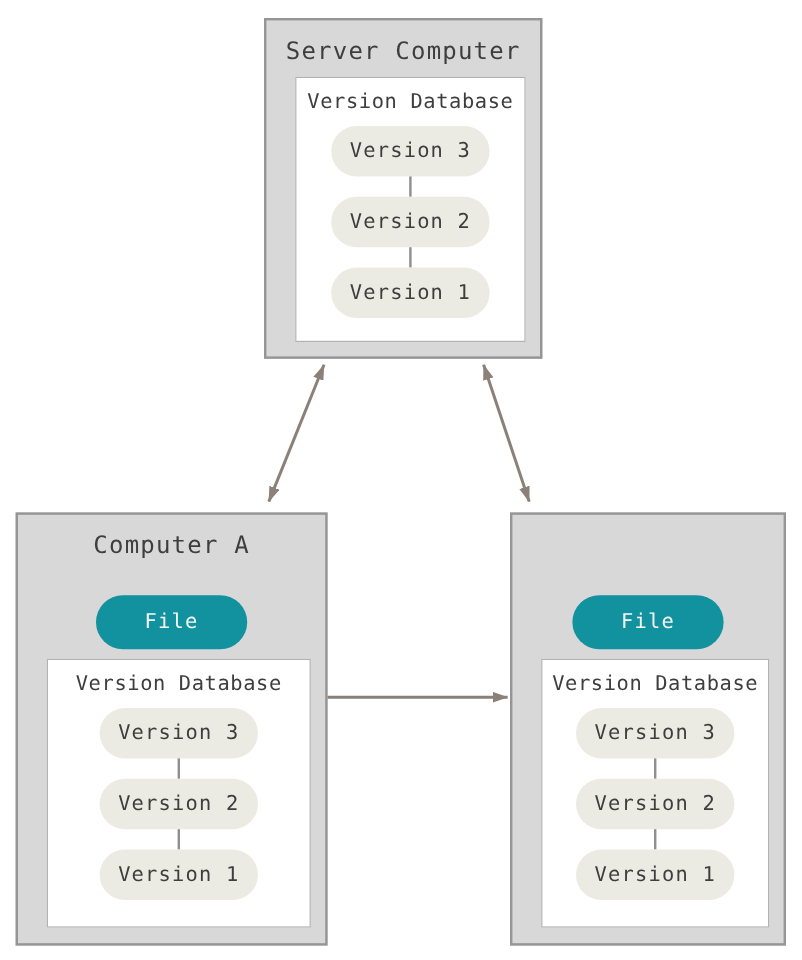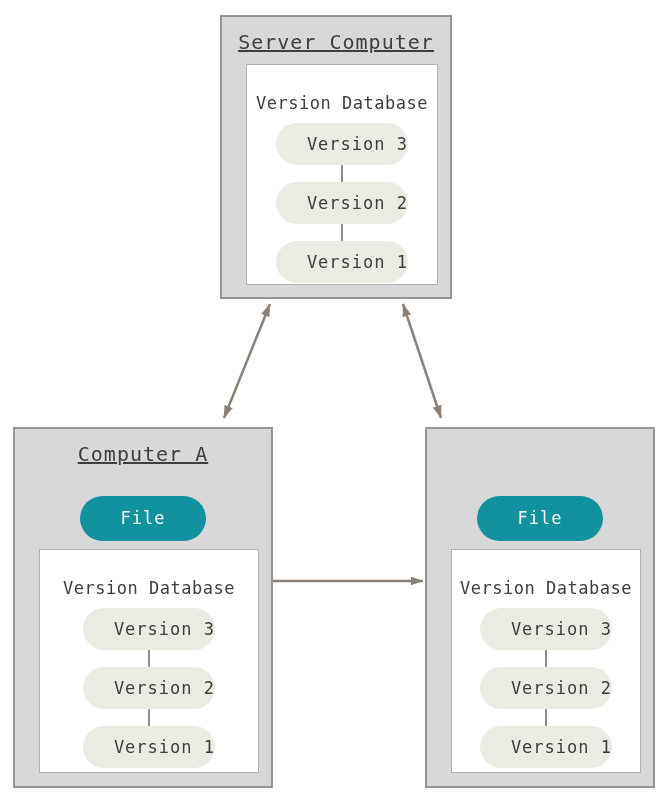"Server Computer" .machine-title { text-decoration: underline -> none }
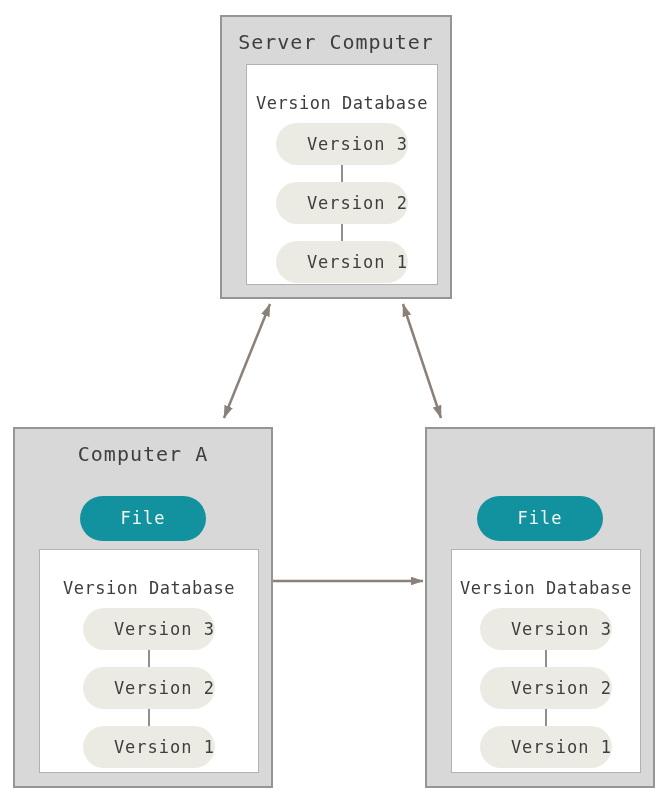"Version Database" .db { padding-top: 28px -> 10px }
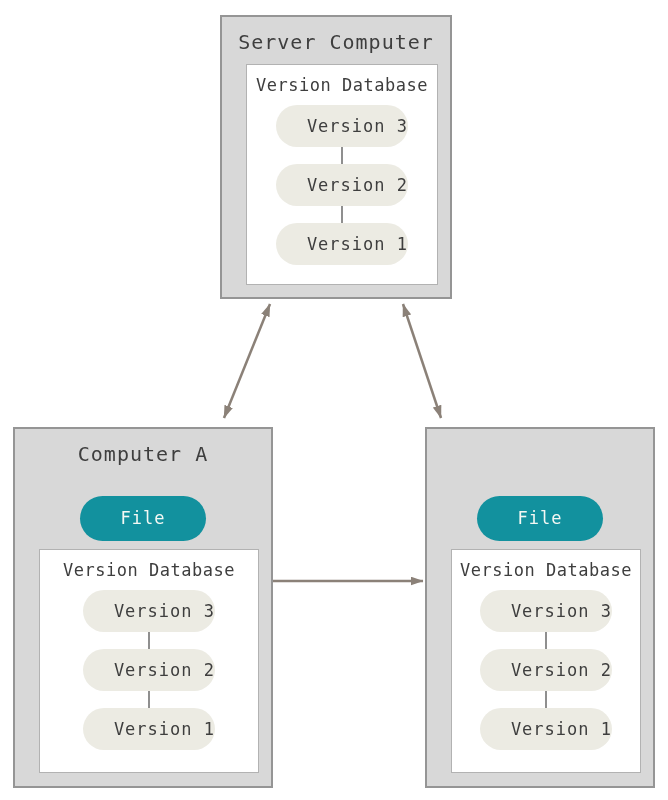"Version 3" .pill { text-align: right -> center }
